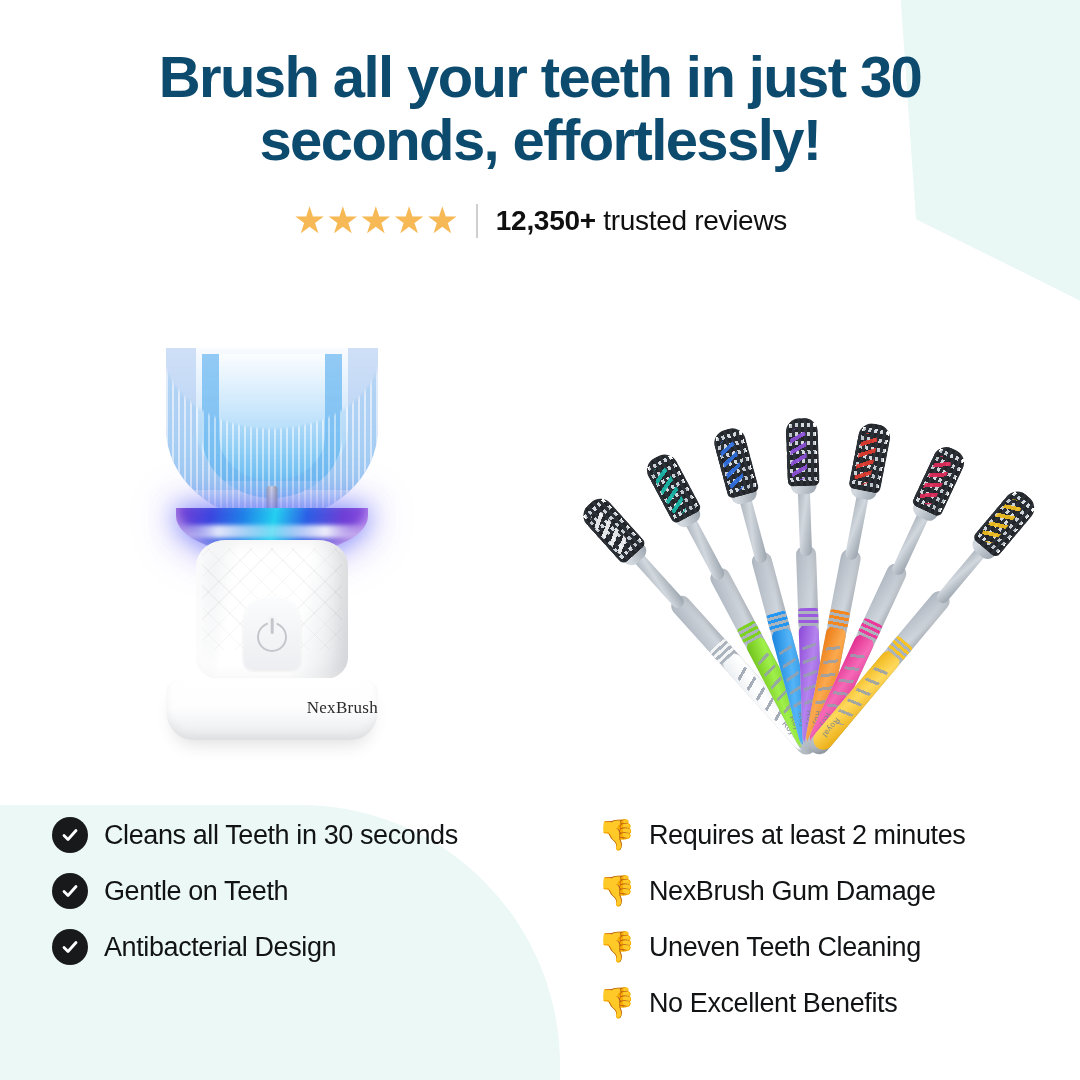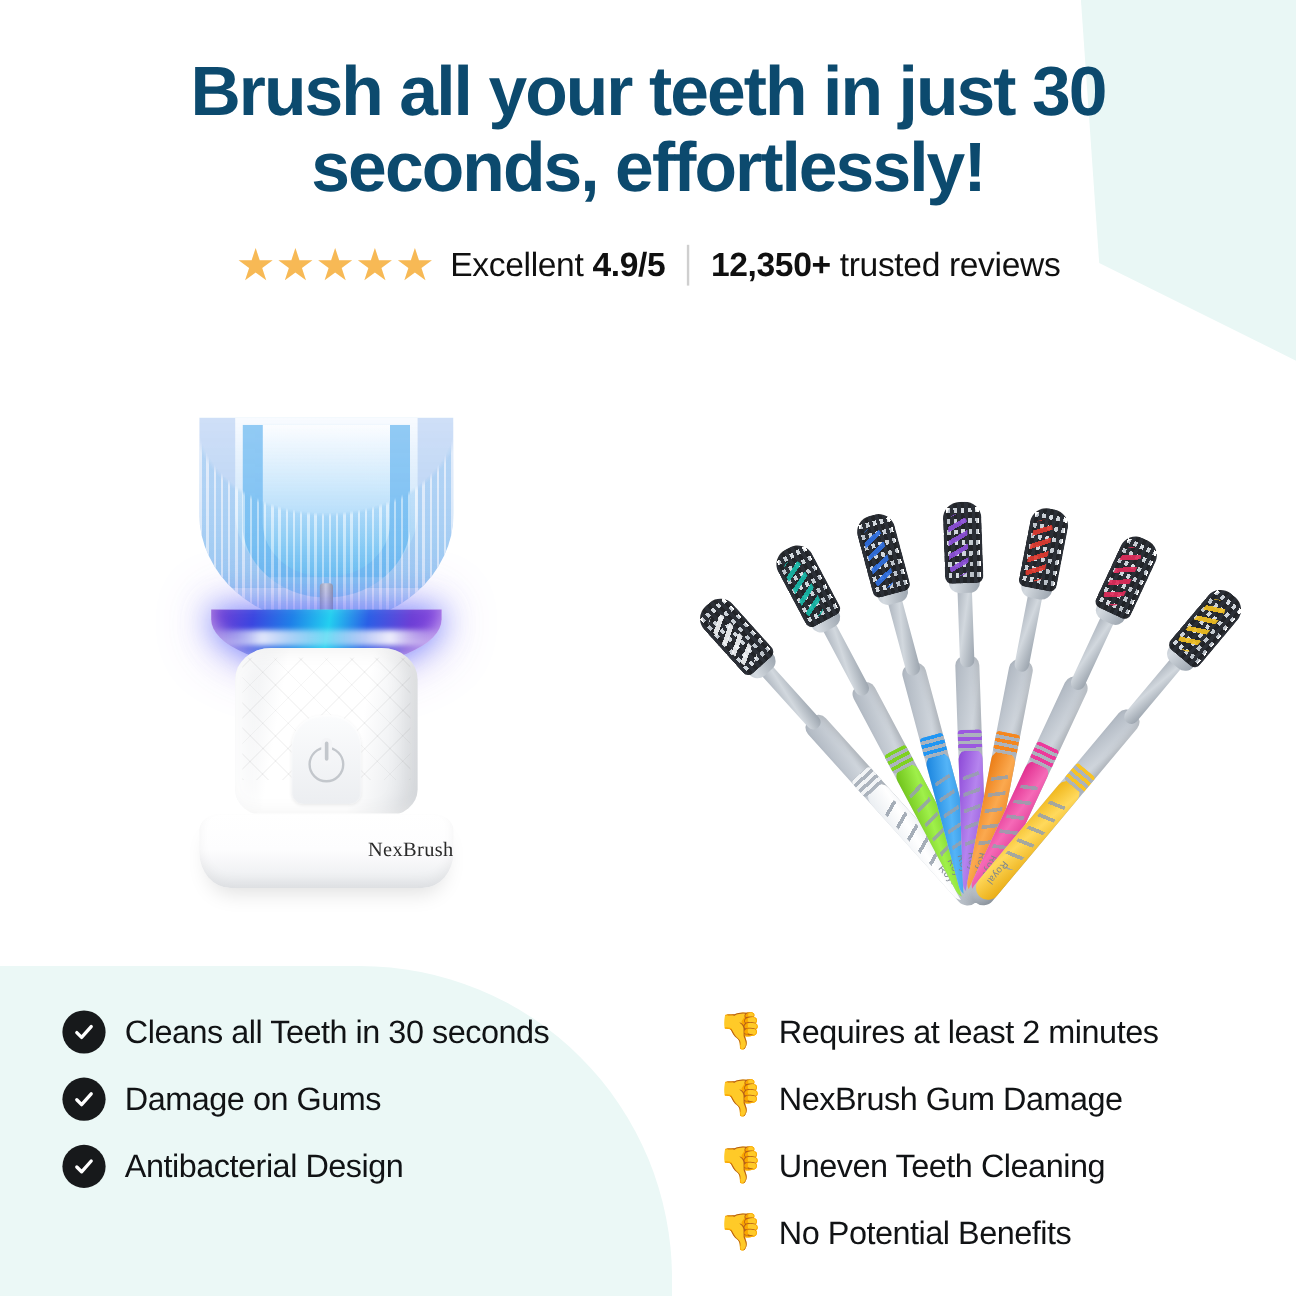"Excellent 4.9/5" div.rating-text { html: <div> <span>Excellent</span> <span>4.9/5</span> </div> -> none }
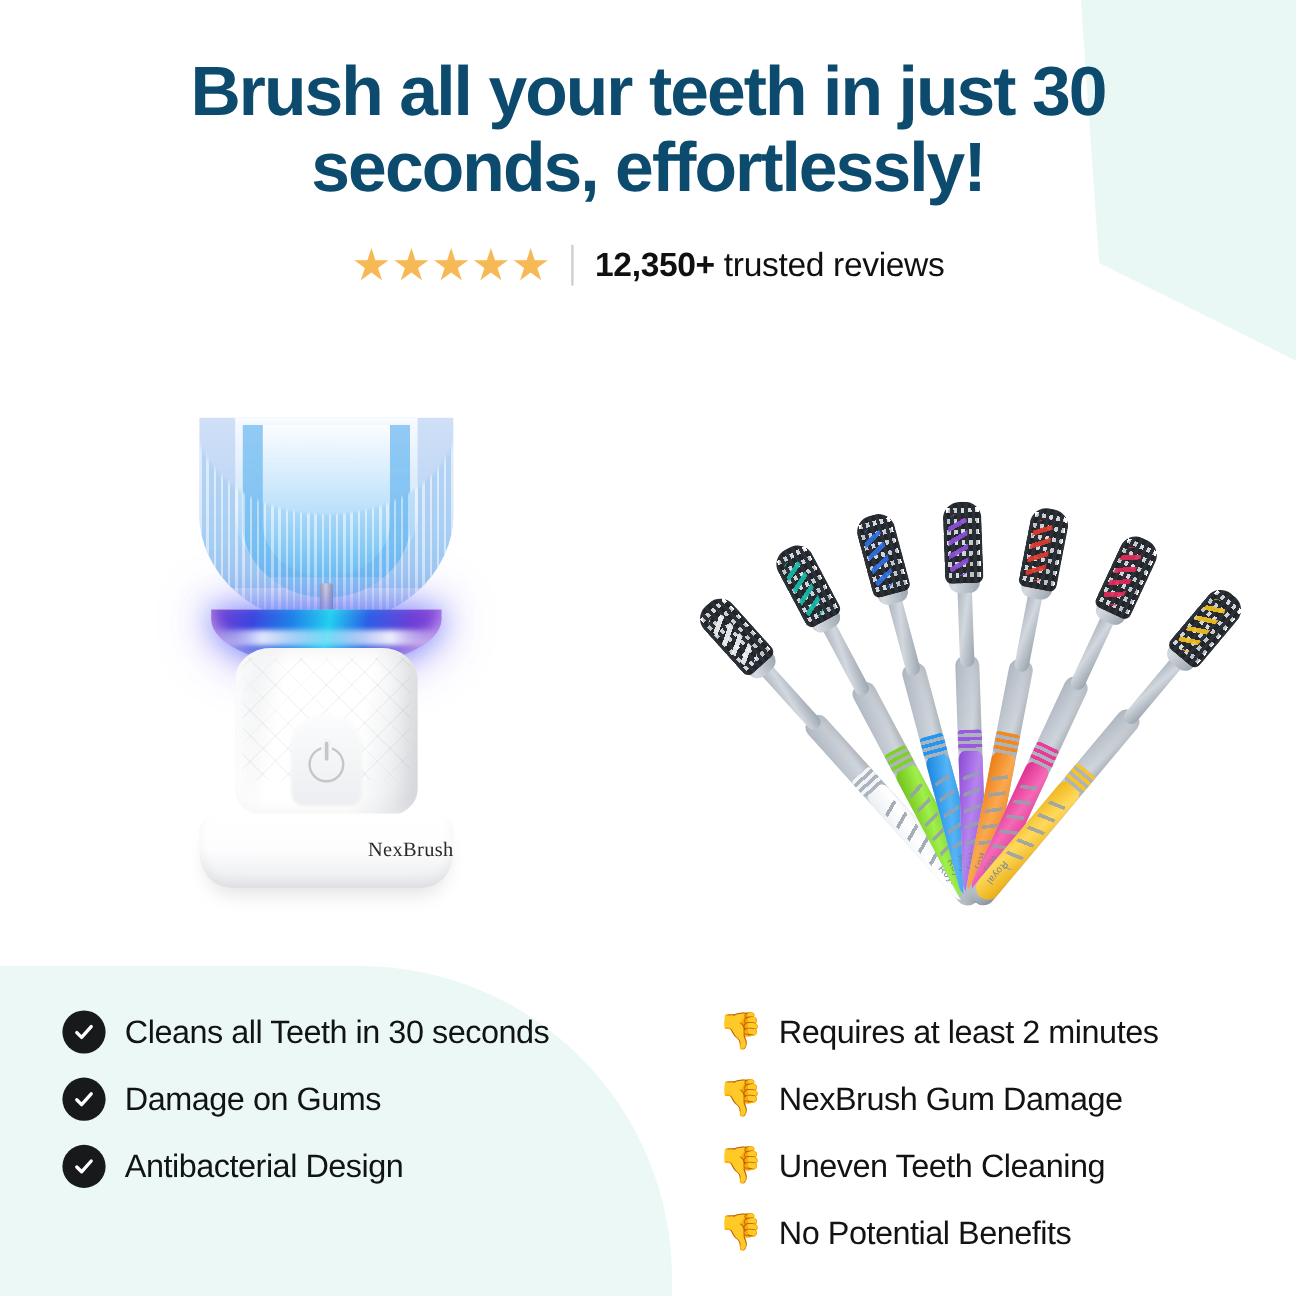"Cleans all Teeth in 30" .col { top: 26px -> 1px }
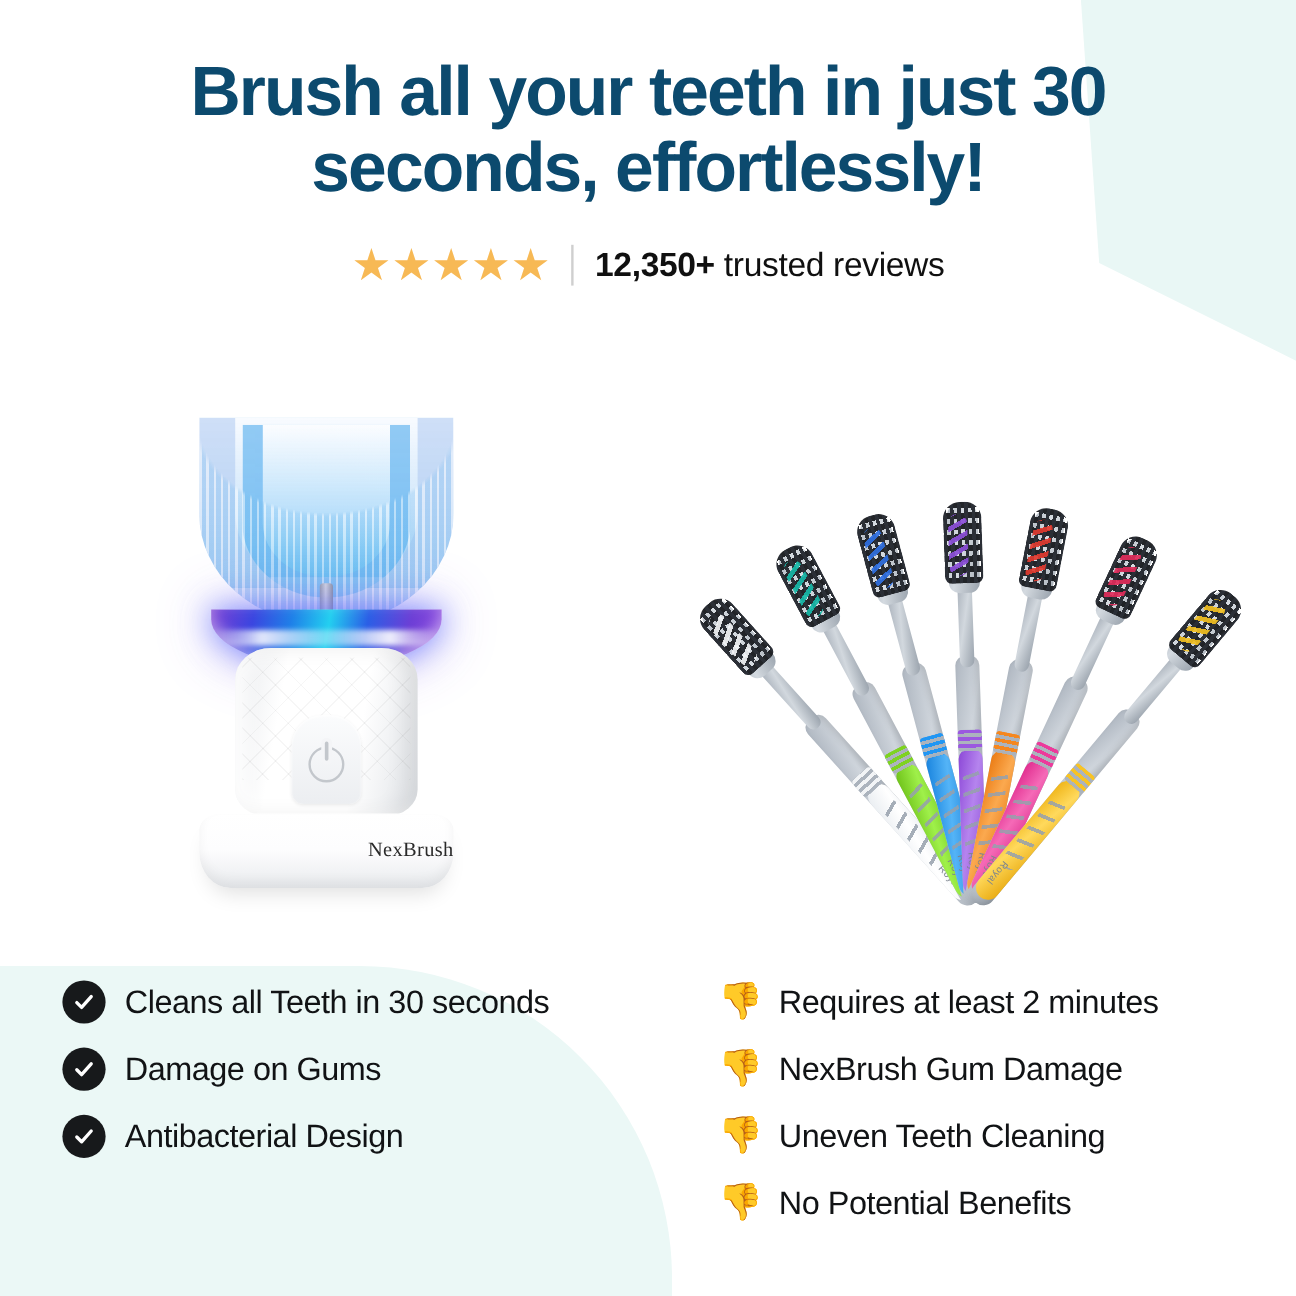"Damage on Gums" span.item-label { text: Damage on Gums -> Gentle on Teeth }
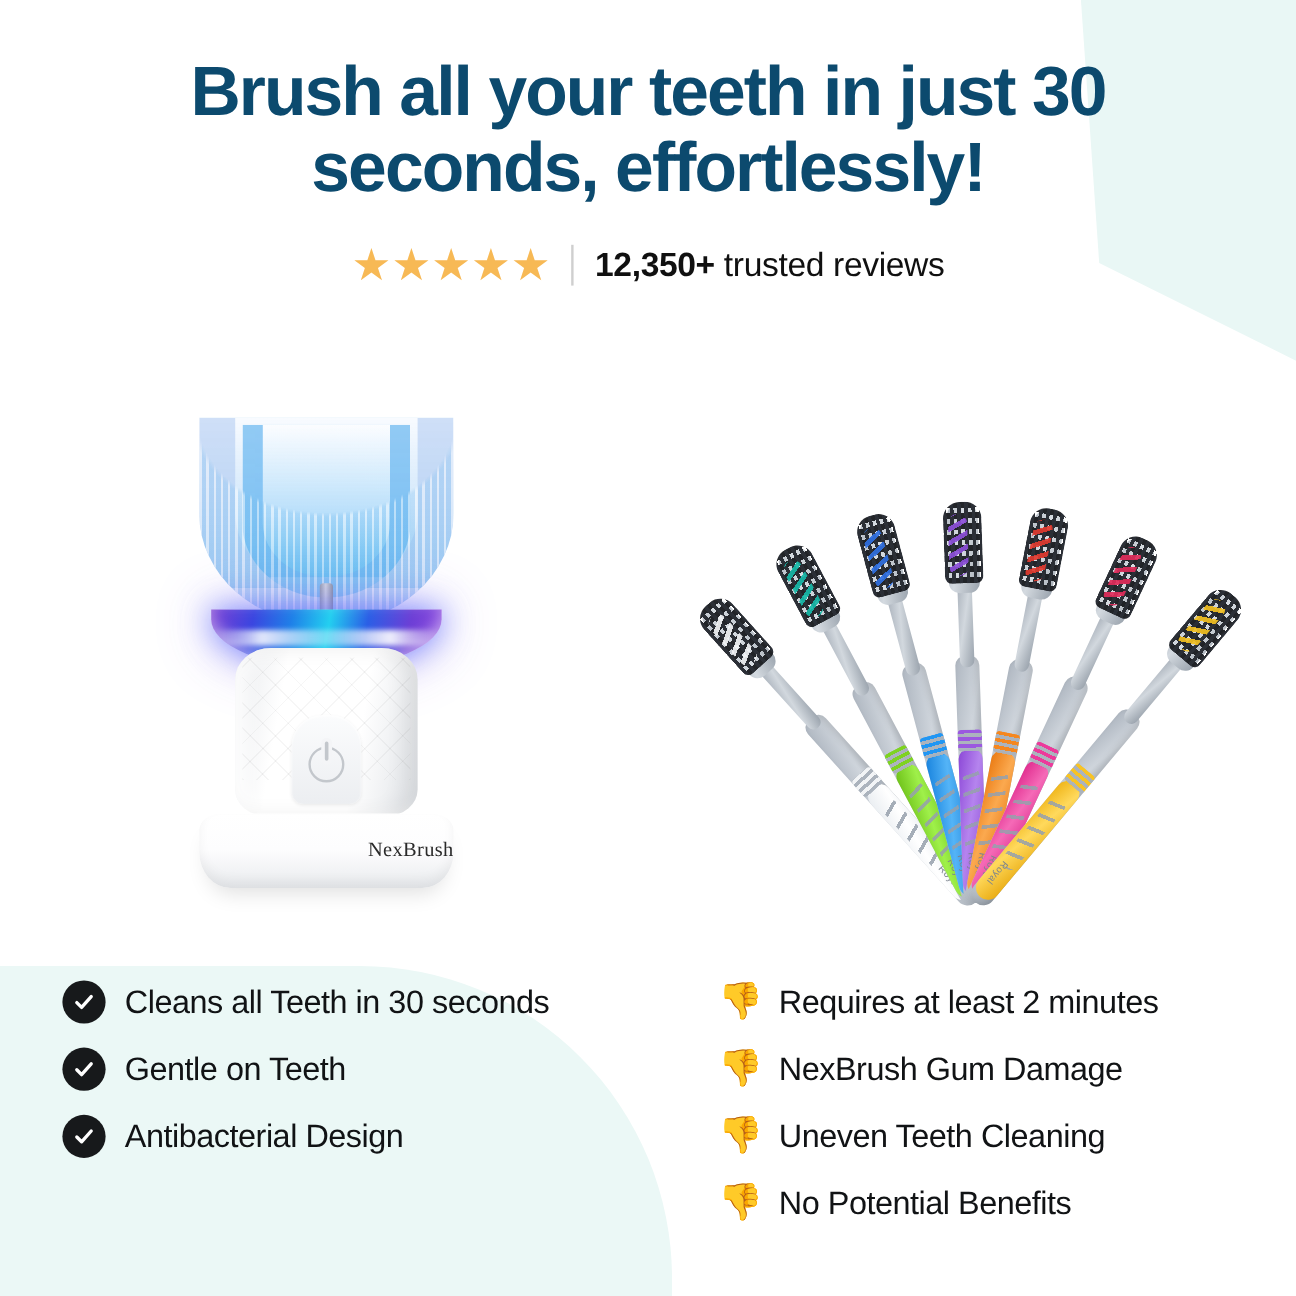"No Potential Benefits" span.item-label { text: Potential -> Excellent }
